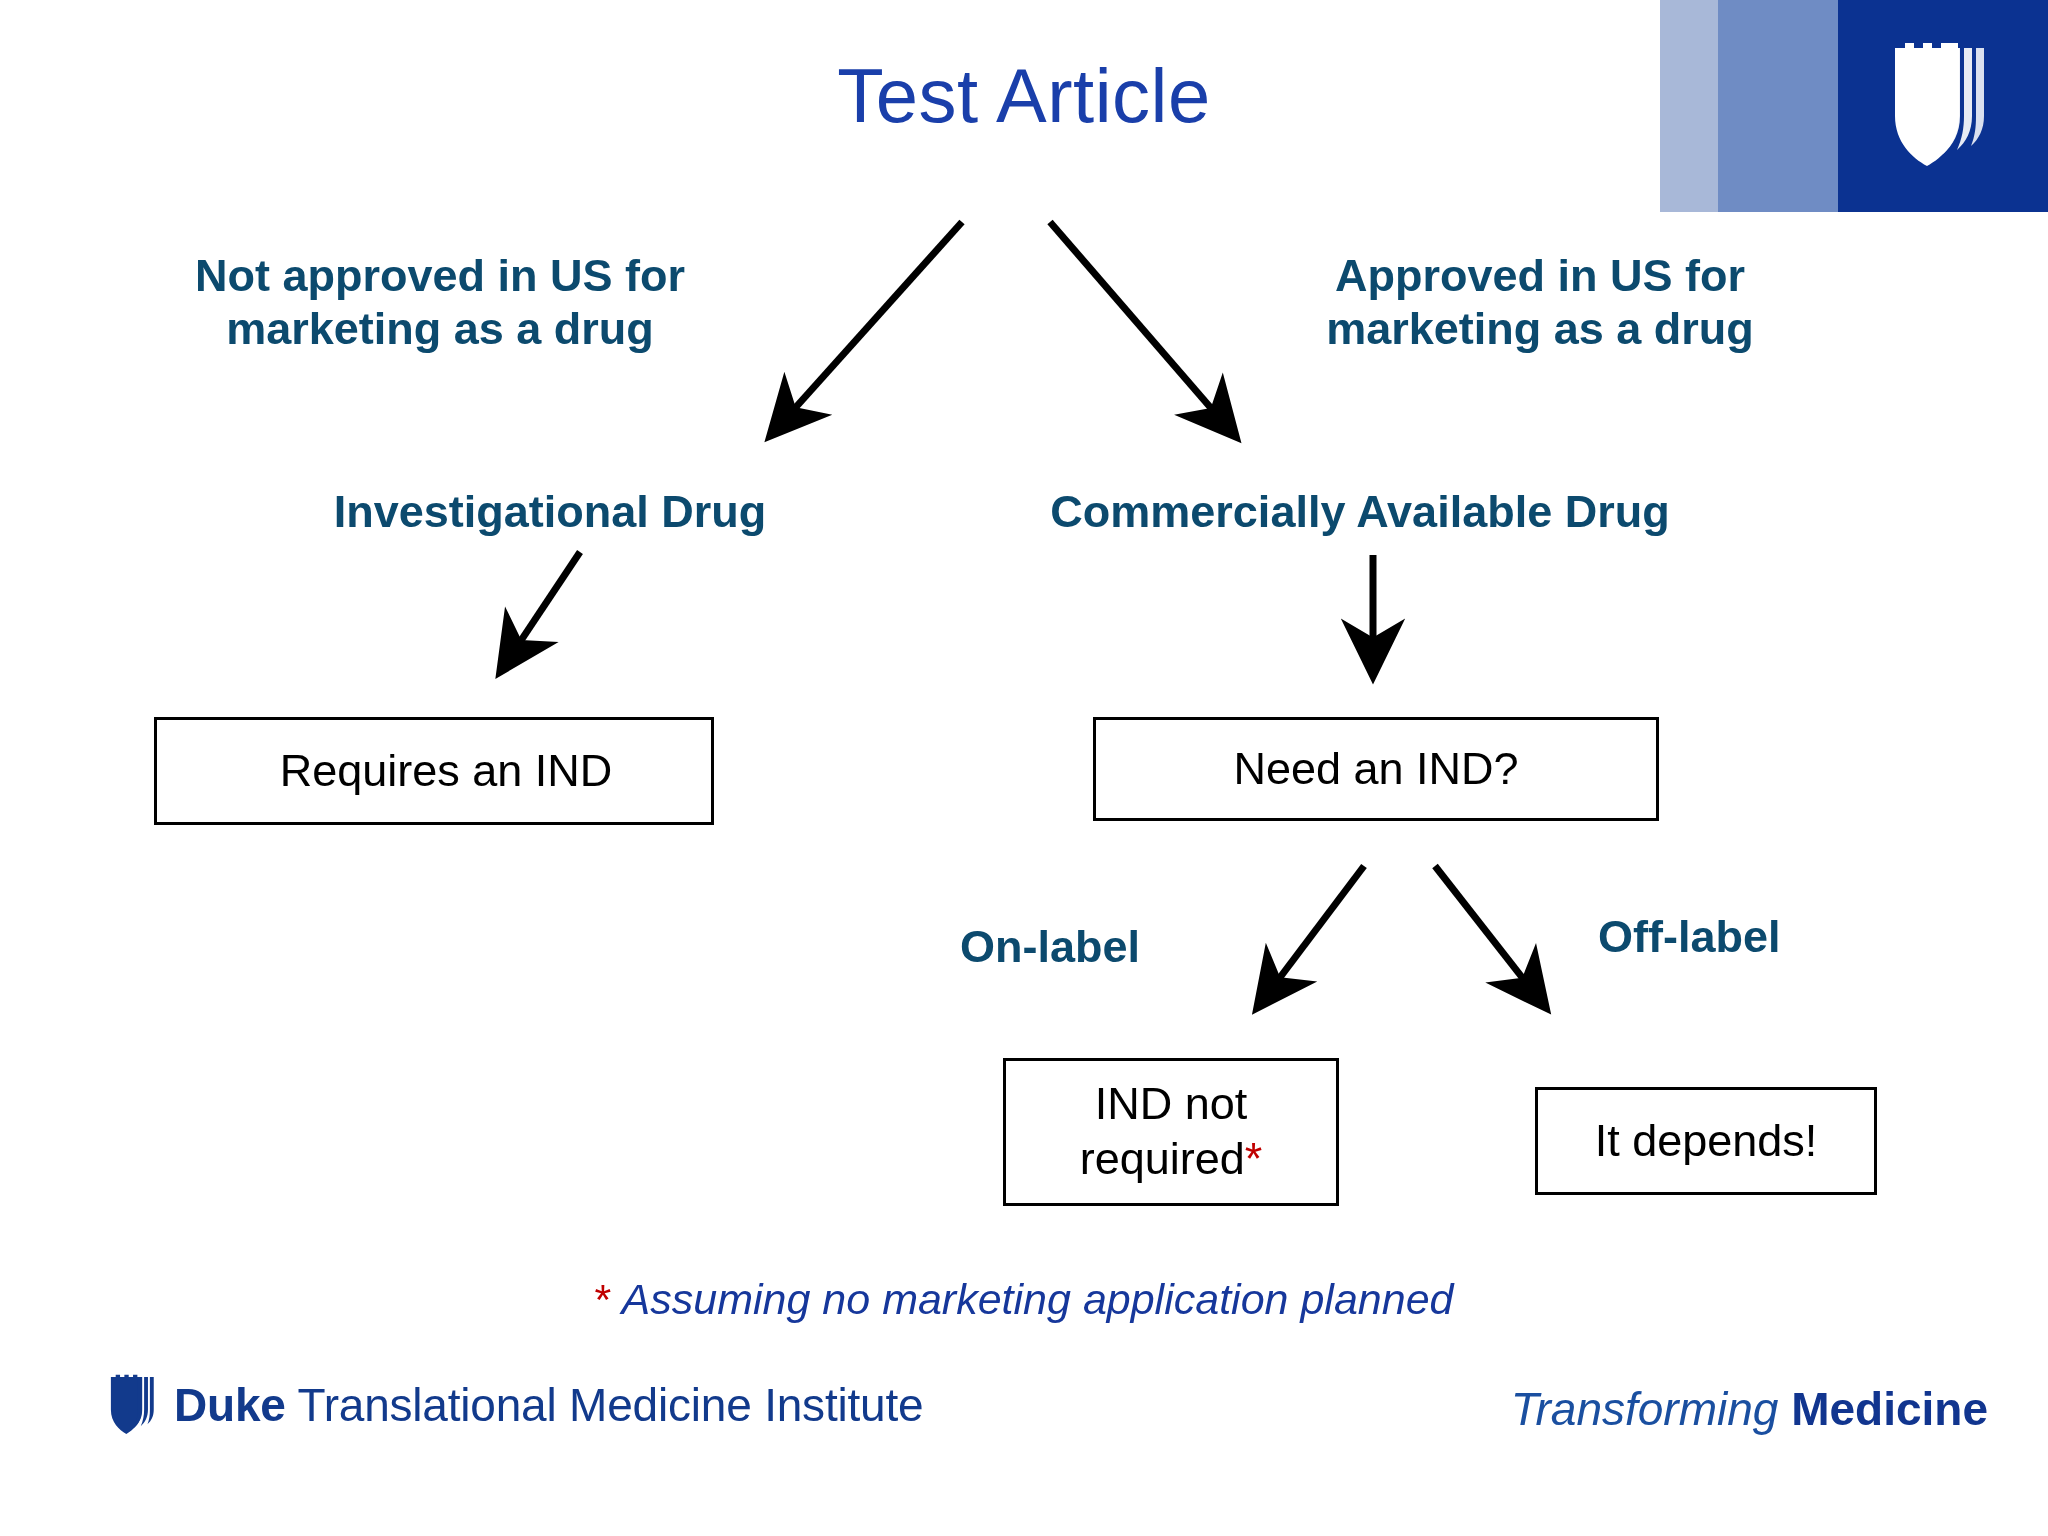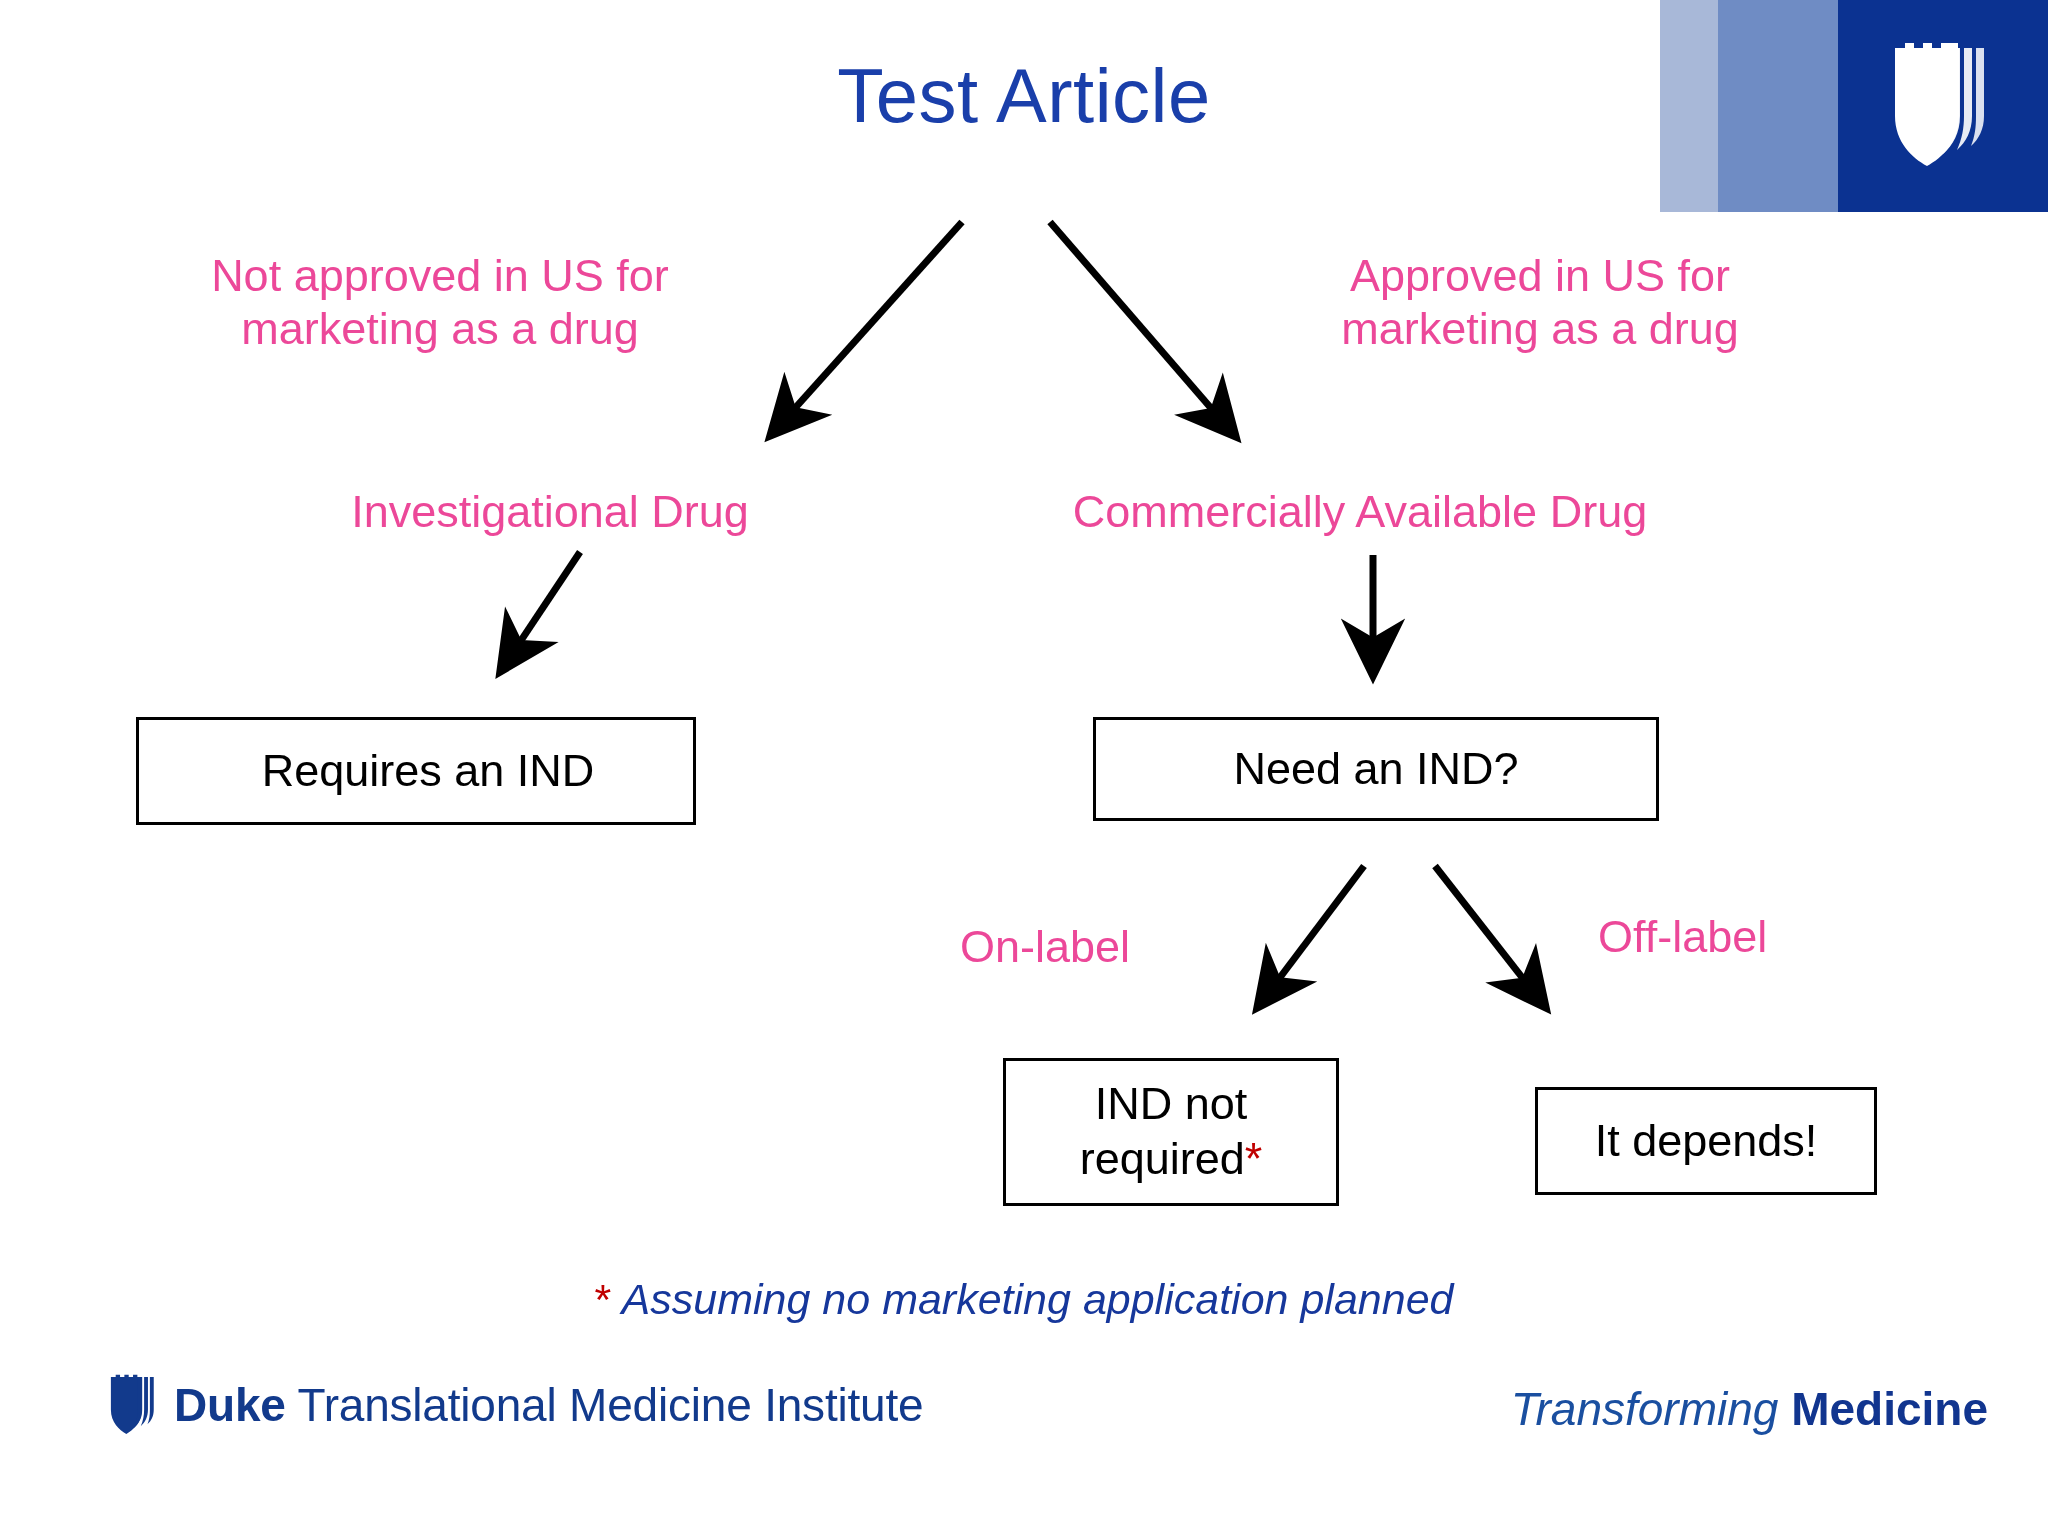"Not approved in US for" .lbl { color: #ec4899 -> #0c4a6e; font-weight: 400 -> 700 }
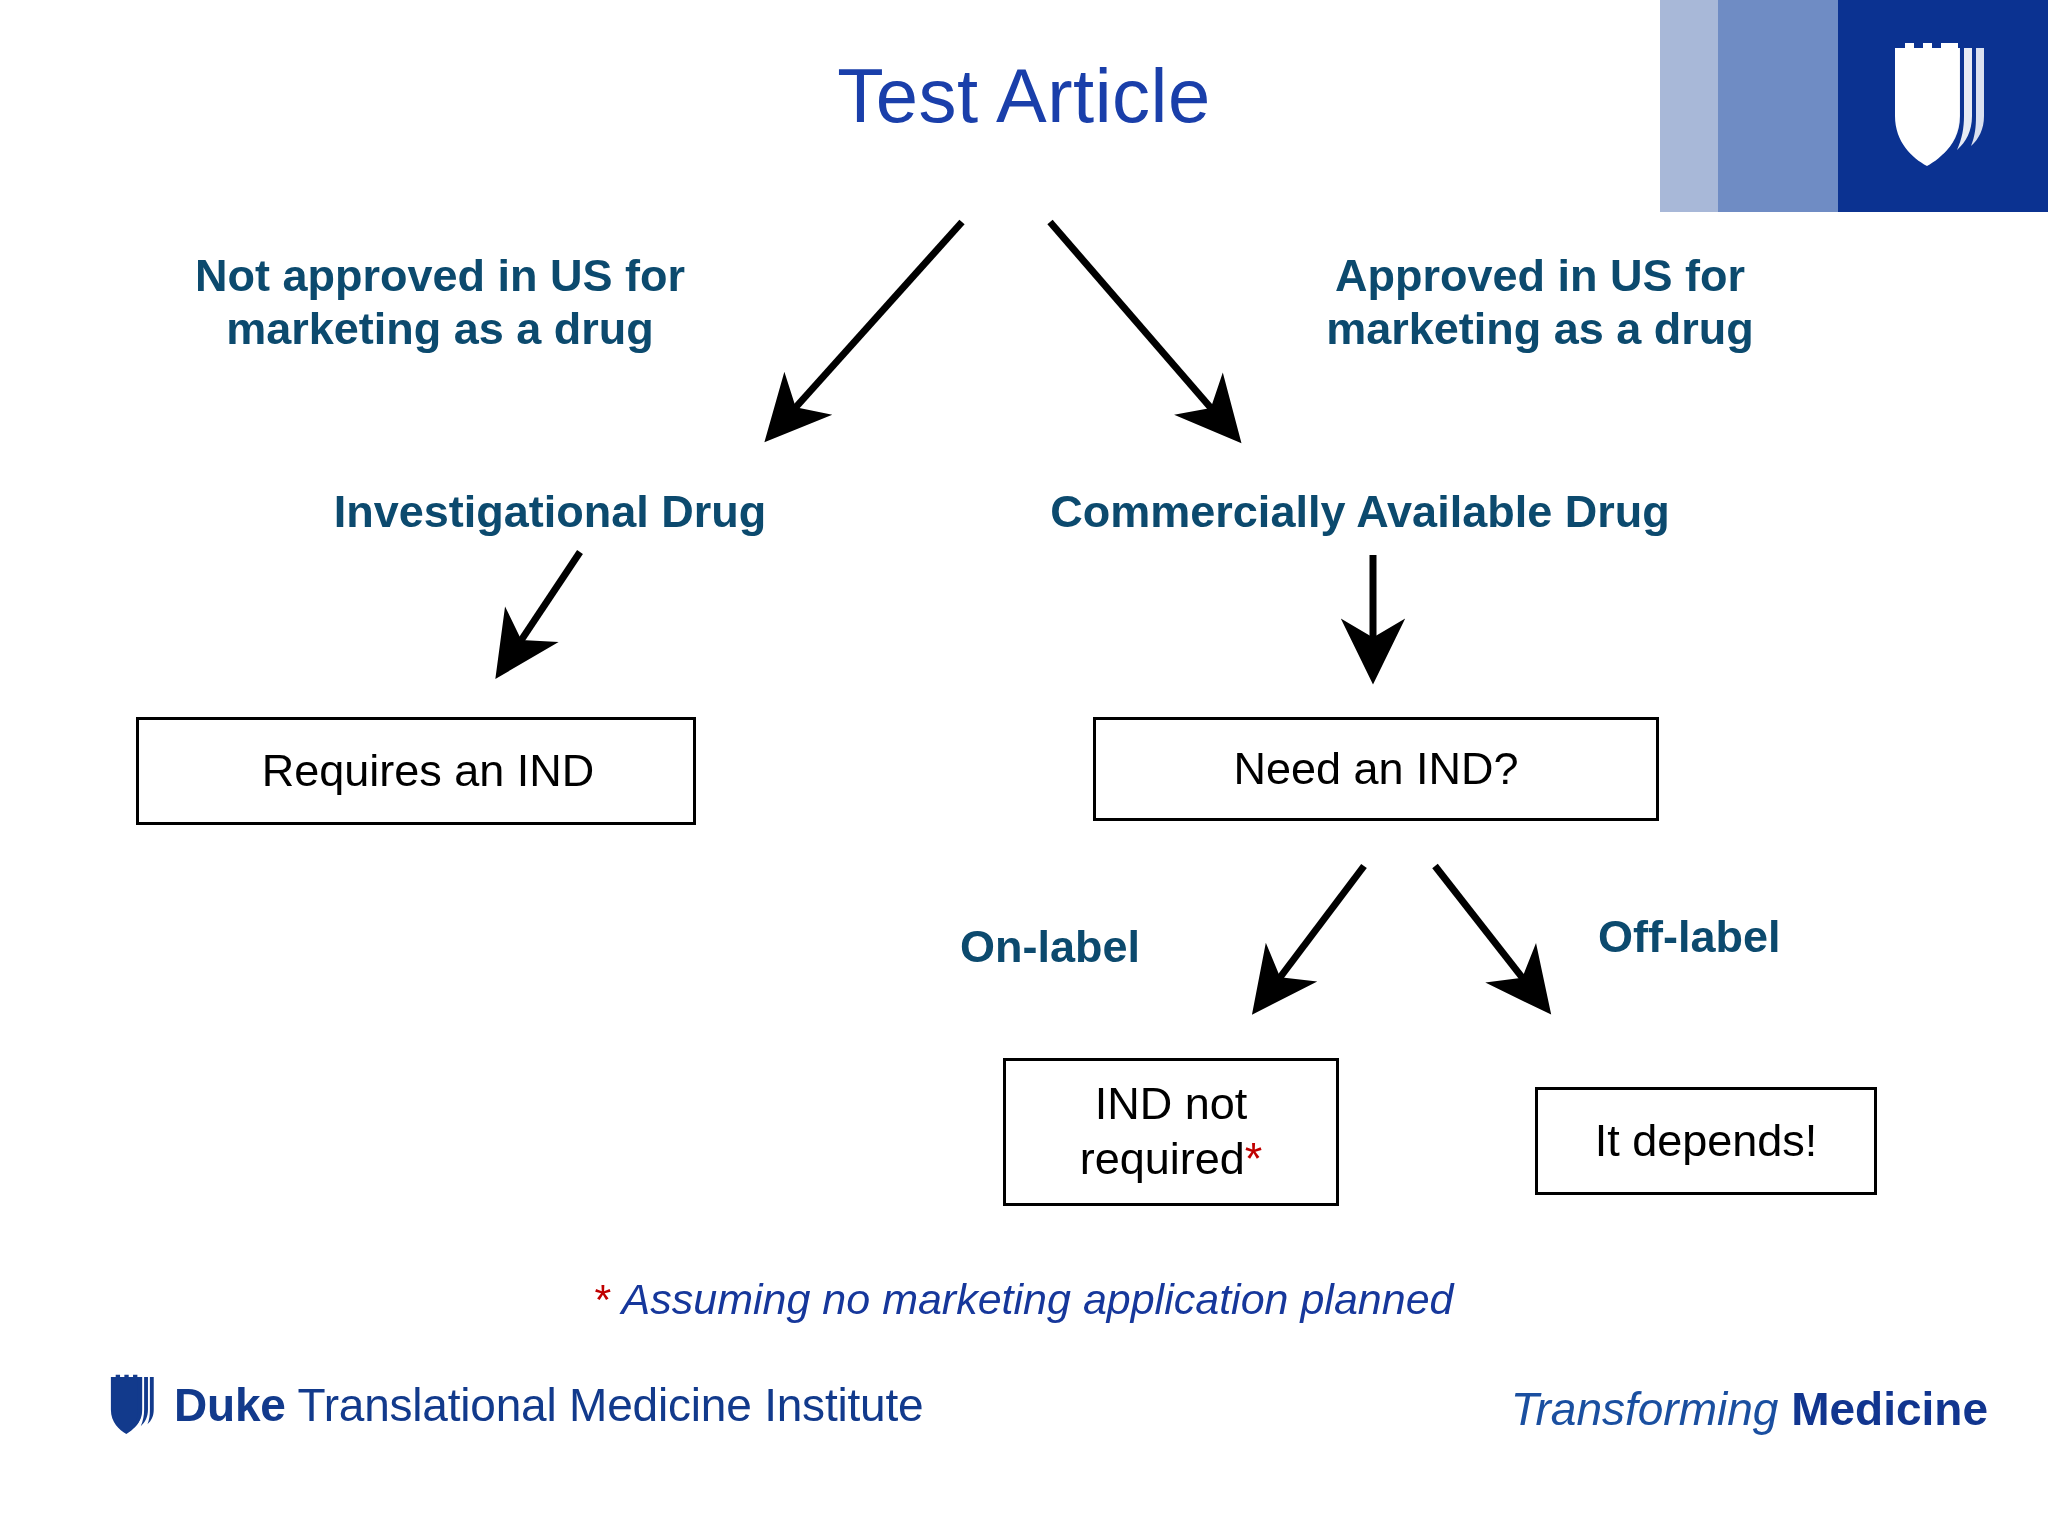"Requires an IND" .box-requires { left: 136px -> 154px }
